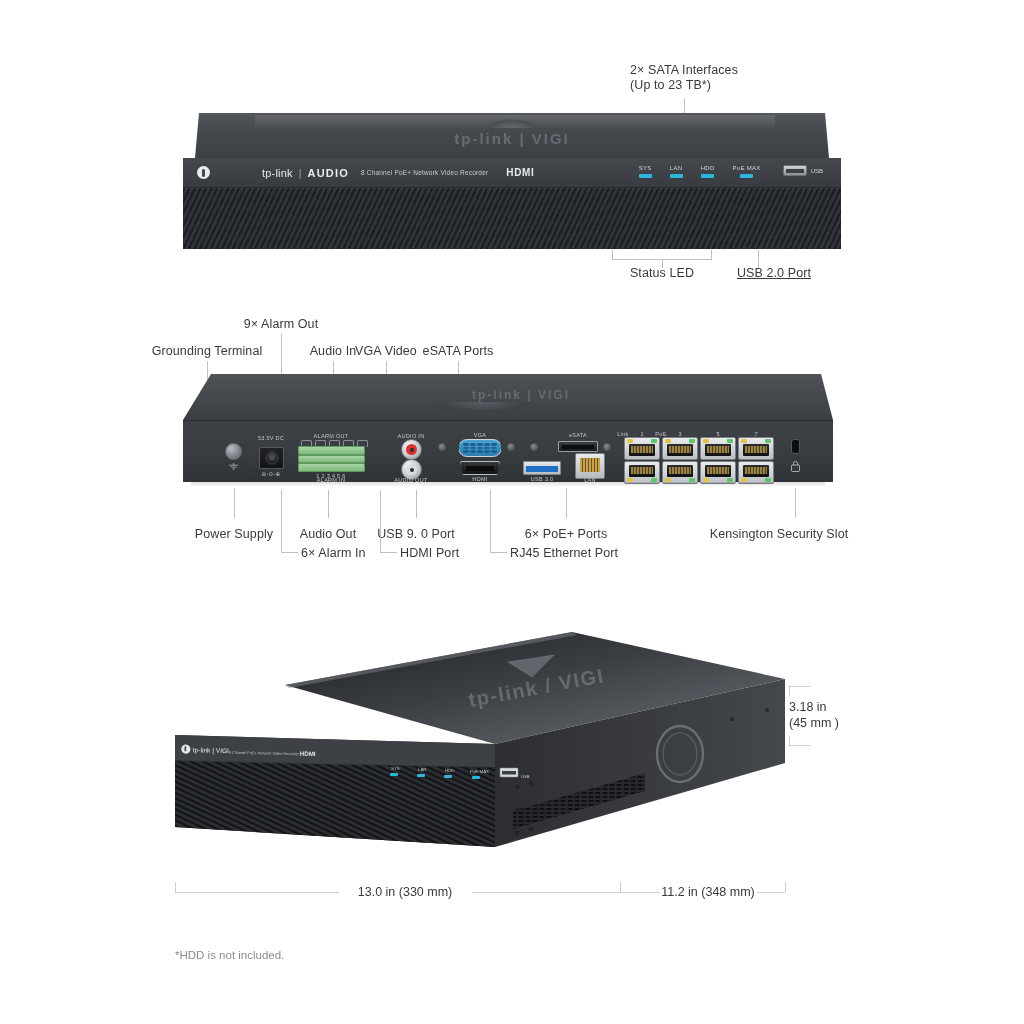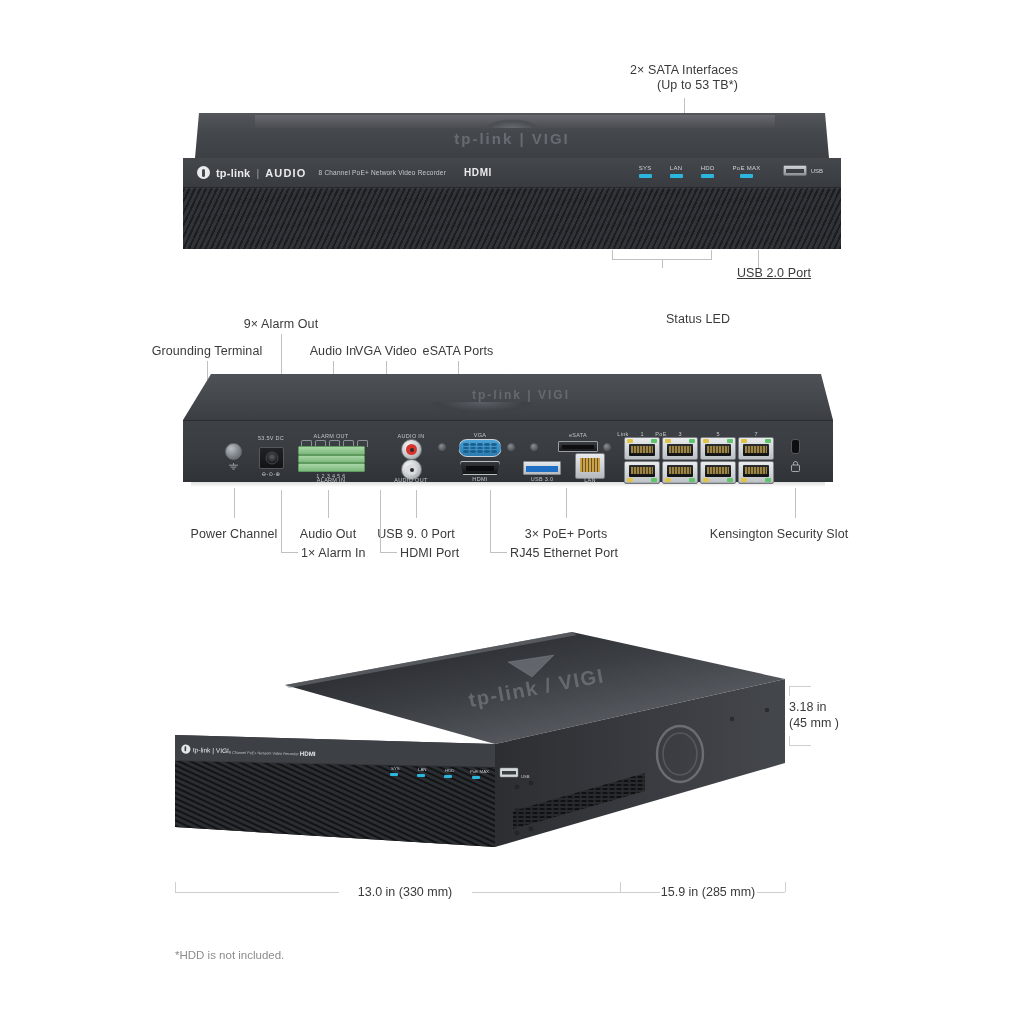"2× SATA Interfaces" .callout.center { text-align: right -> left }
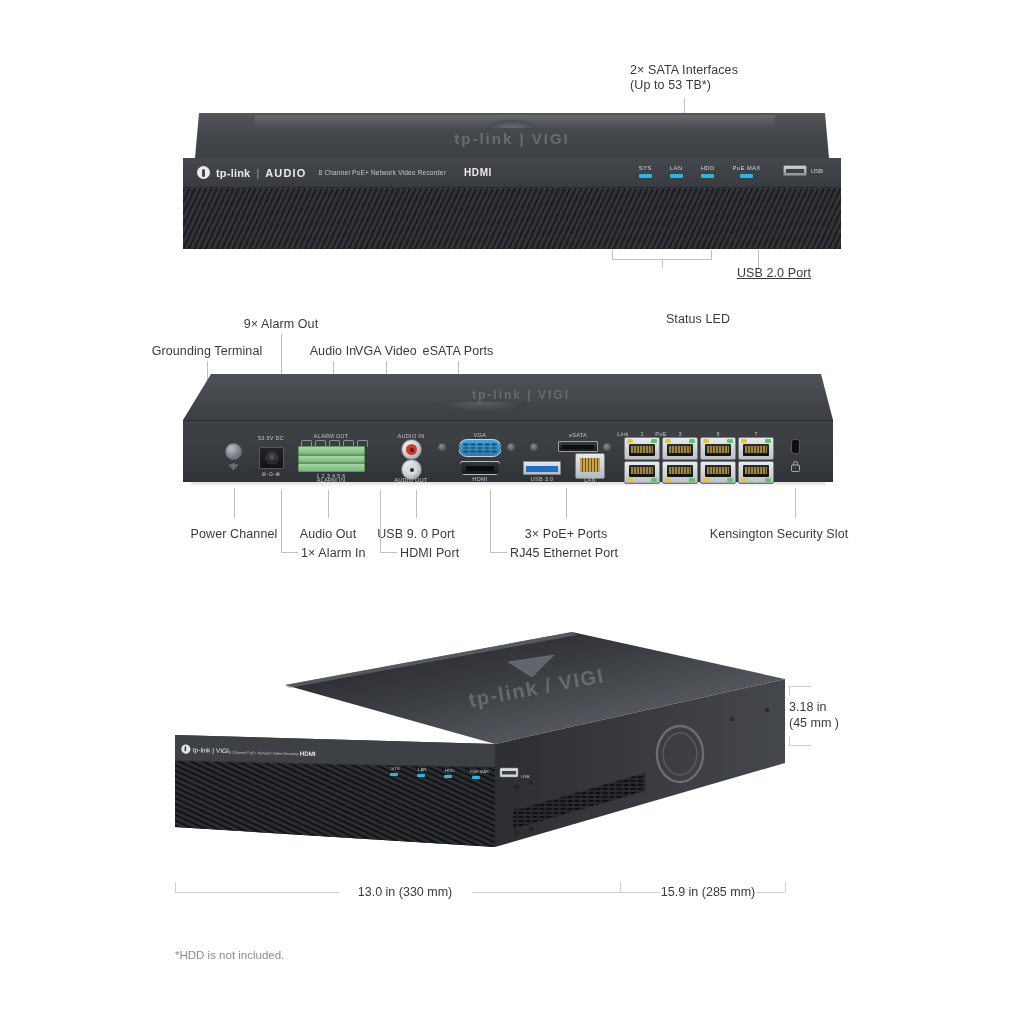"(Up to 53 TB*)" div { text: 53 -> 23 }
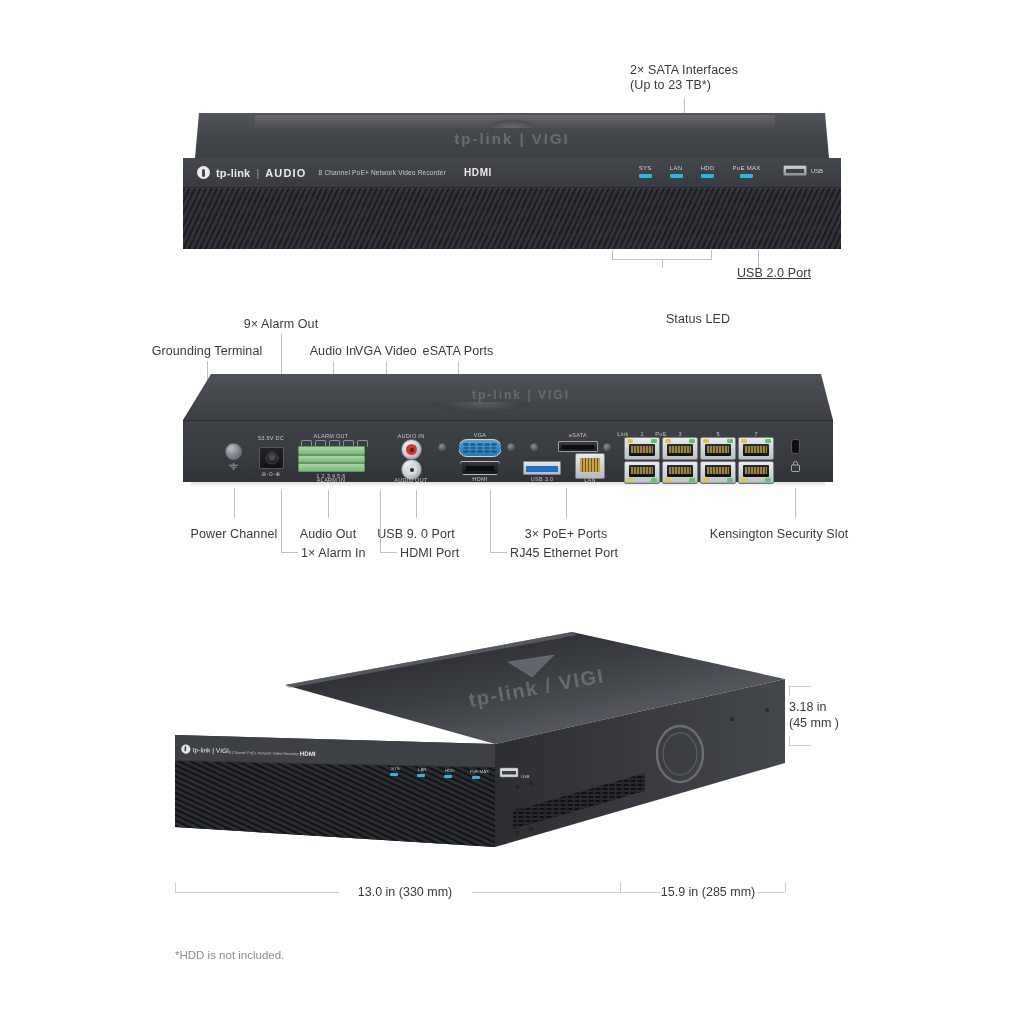"tp-link" .brand-tp { font-weight: 700 -> 400; margin-left: none -> 46px }
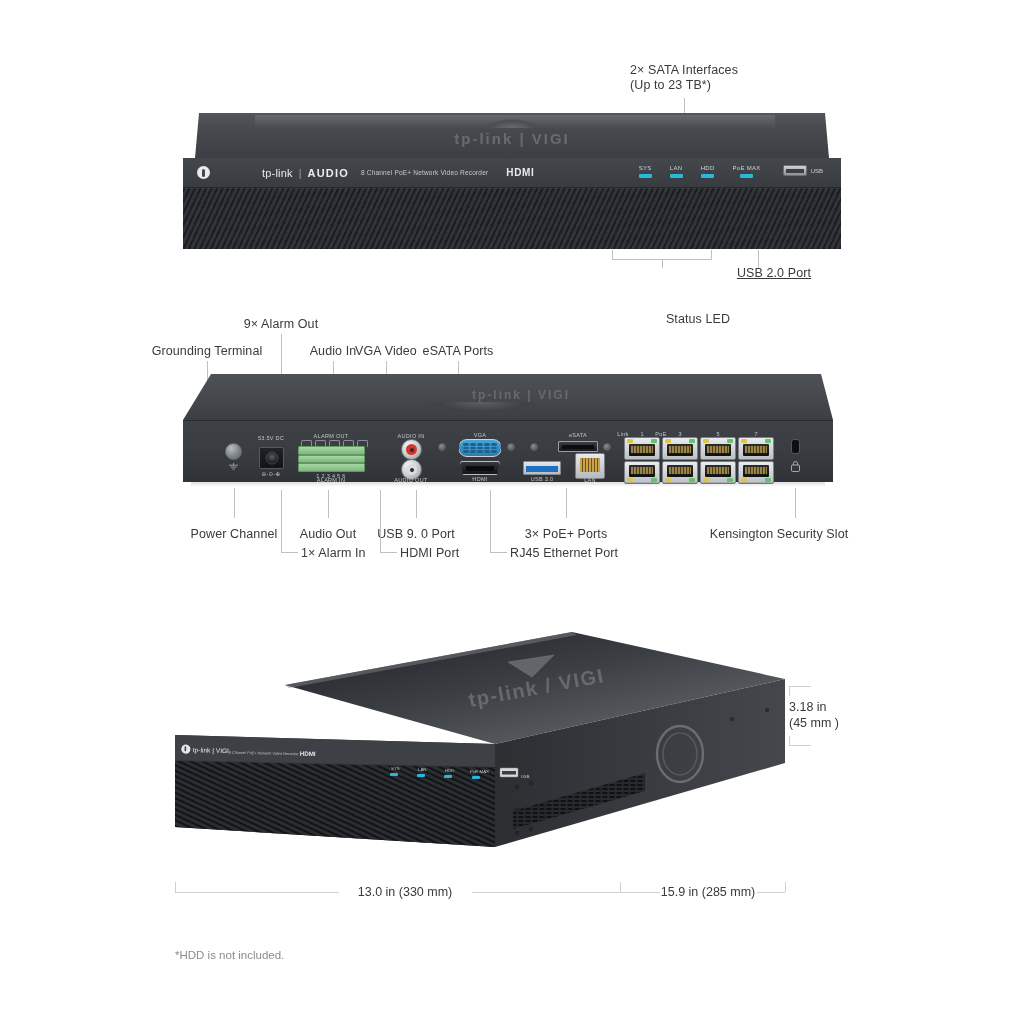"Status LED" div.callout { left: 698px -> 662px; margin-top: 46px -> none }
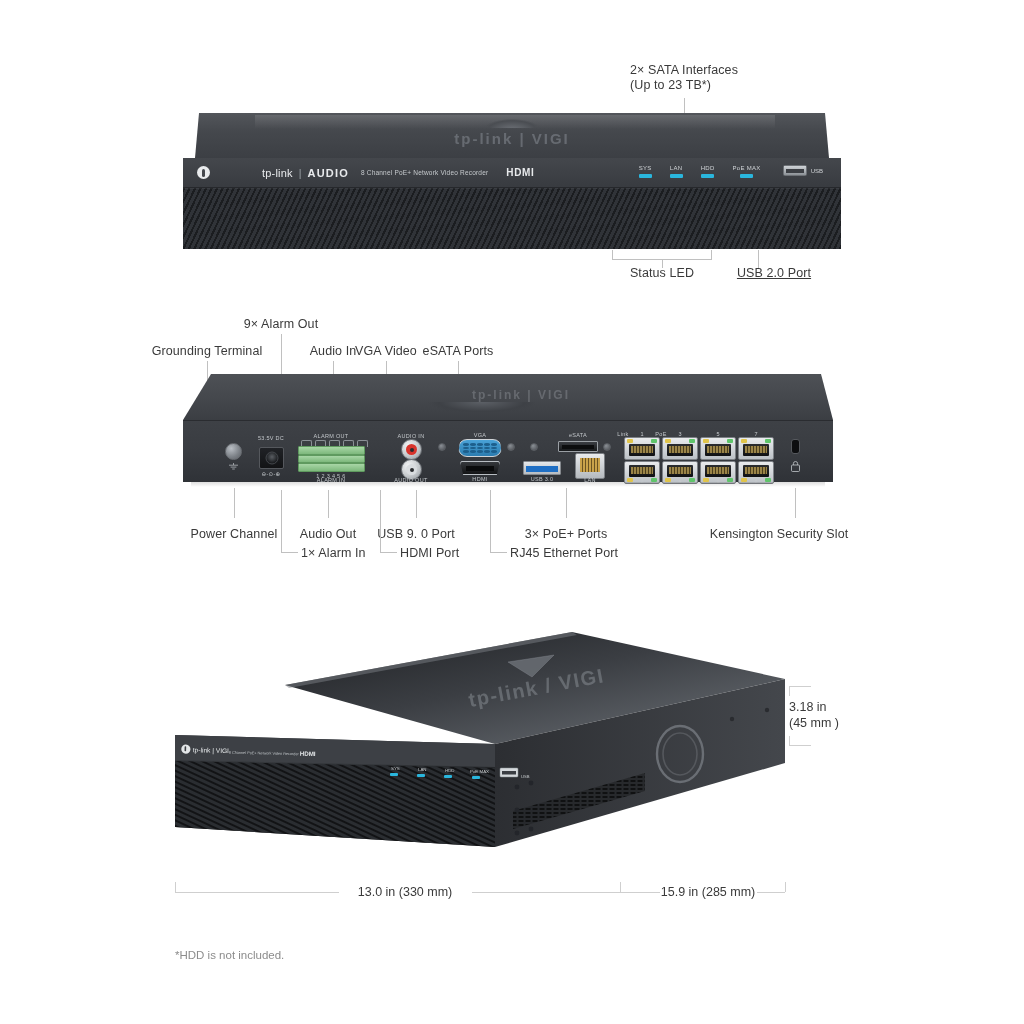"Power Channel" div.callout { text: Channel -> Supply }
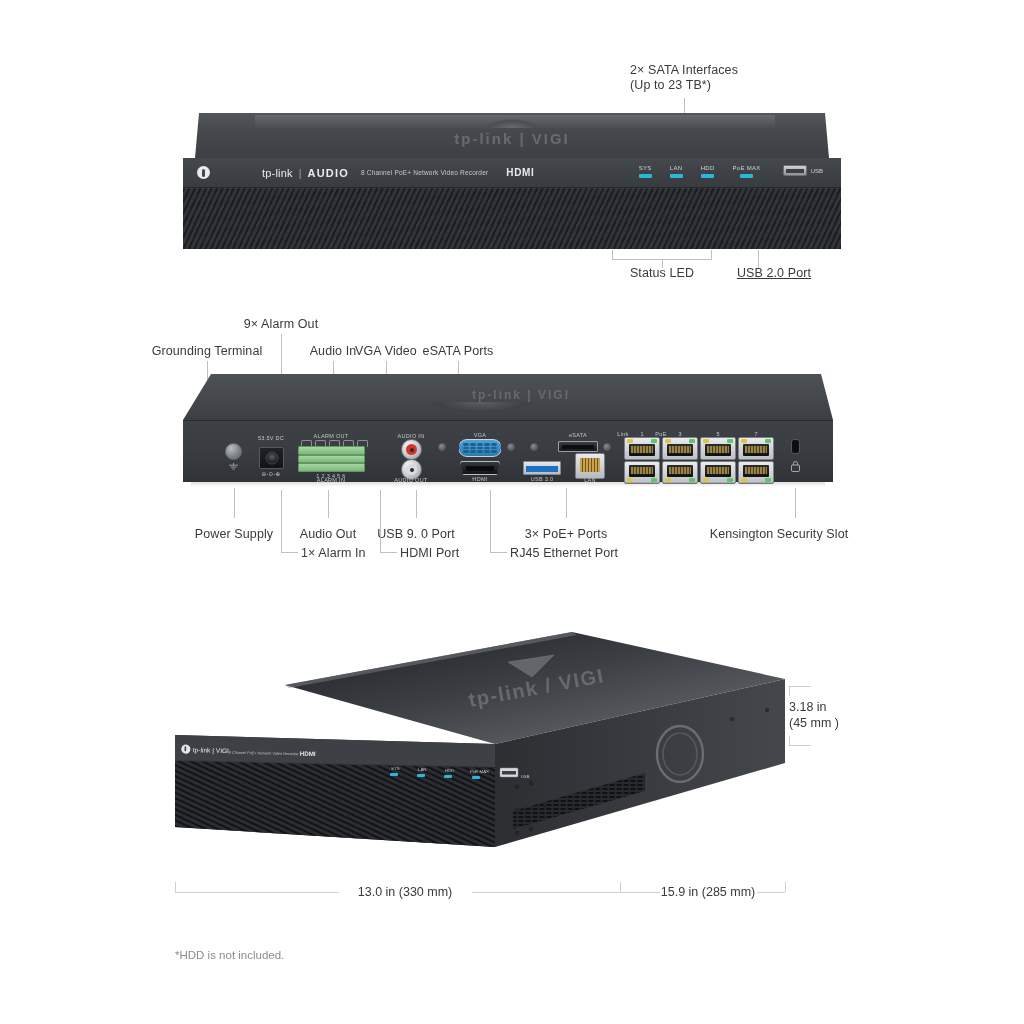"3× PoE+ Ports" div.callout { text: 3 -> 6 }
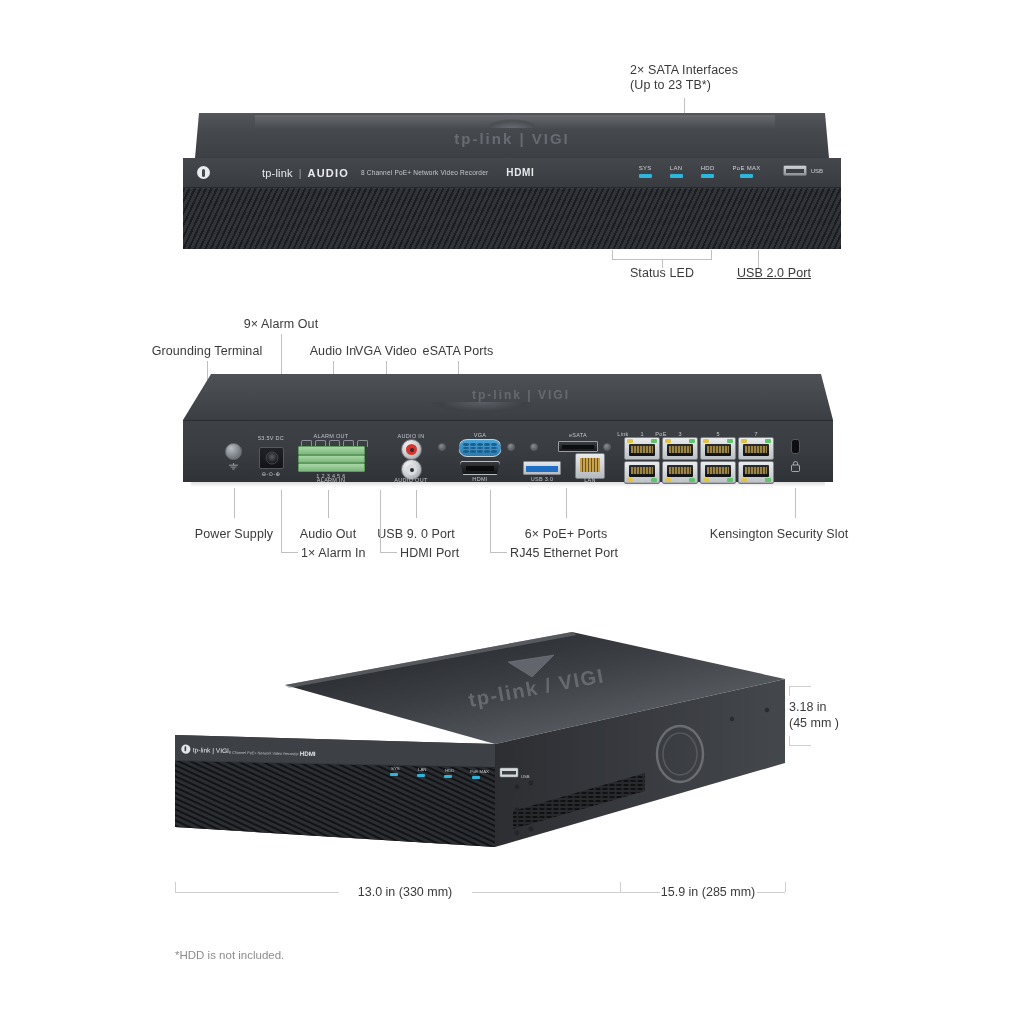"1× Alarm In" div.callout { text: 1 -> 6 }
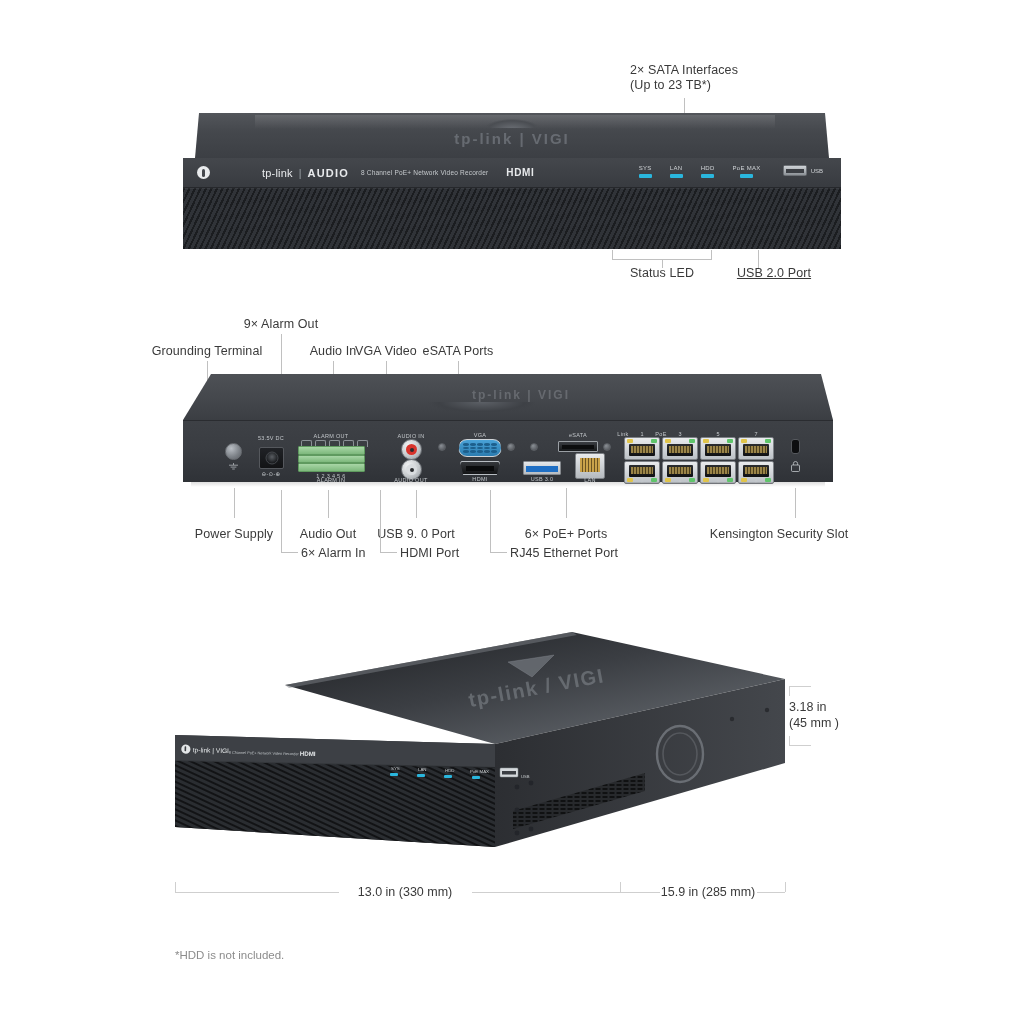"15.9 in (285 mm)" div.dim-txt { text: 15.9 in (285 -> 11.2 in (348 }
